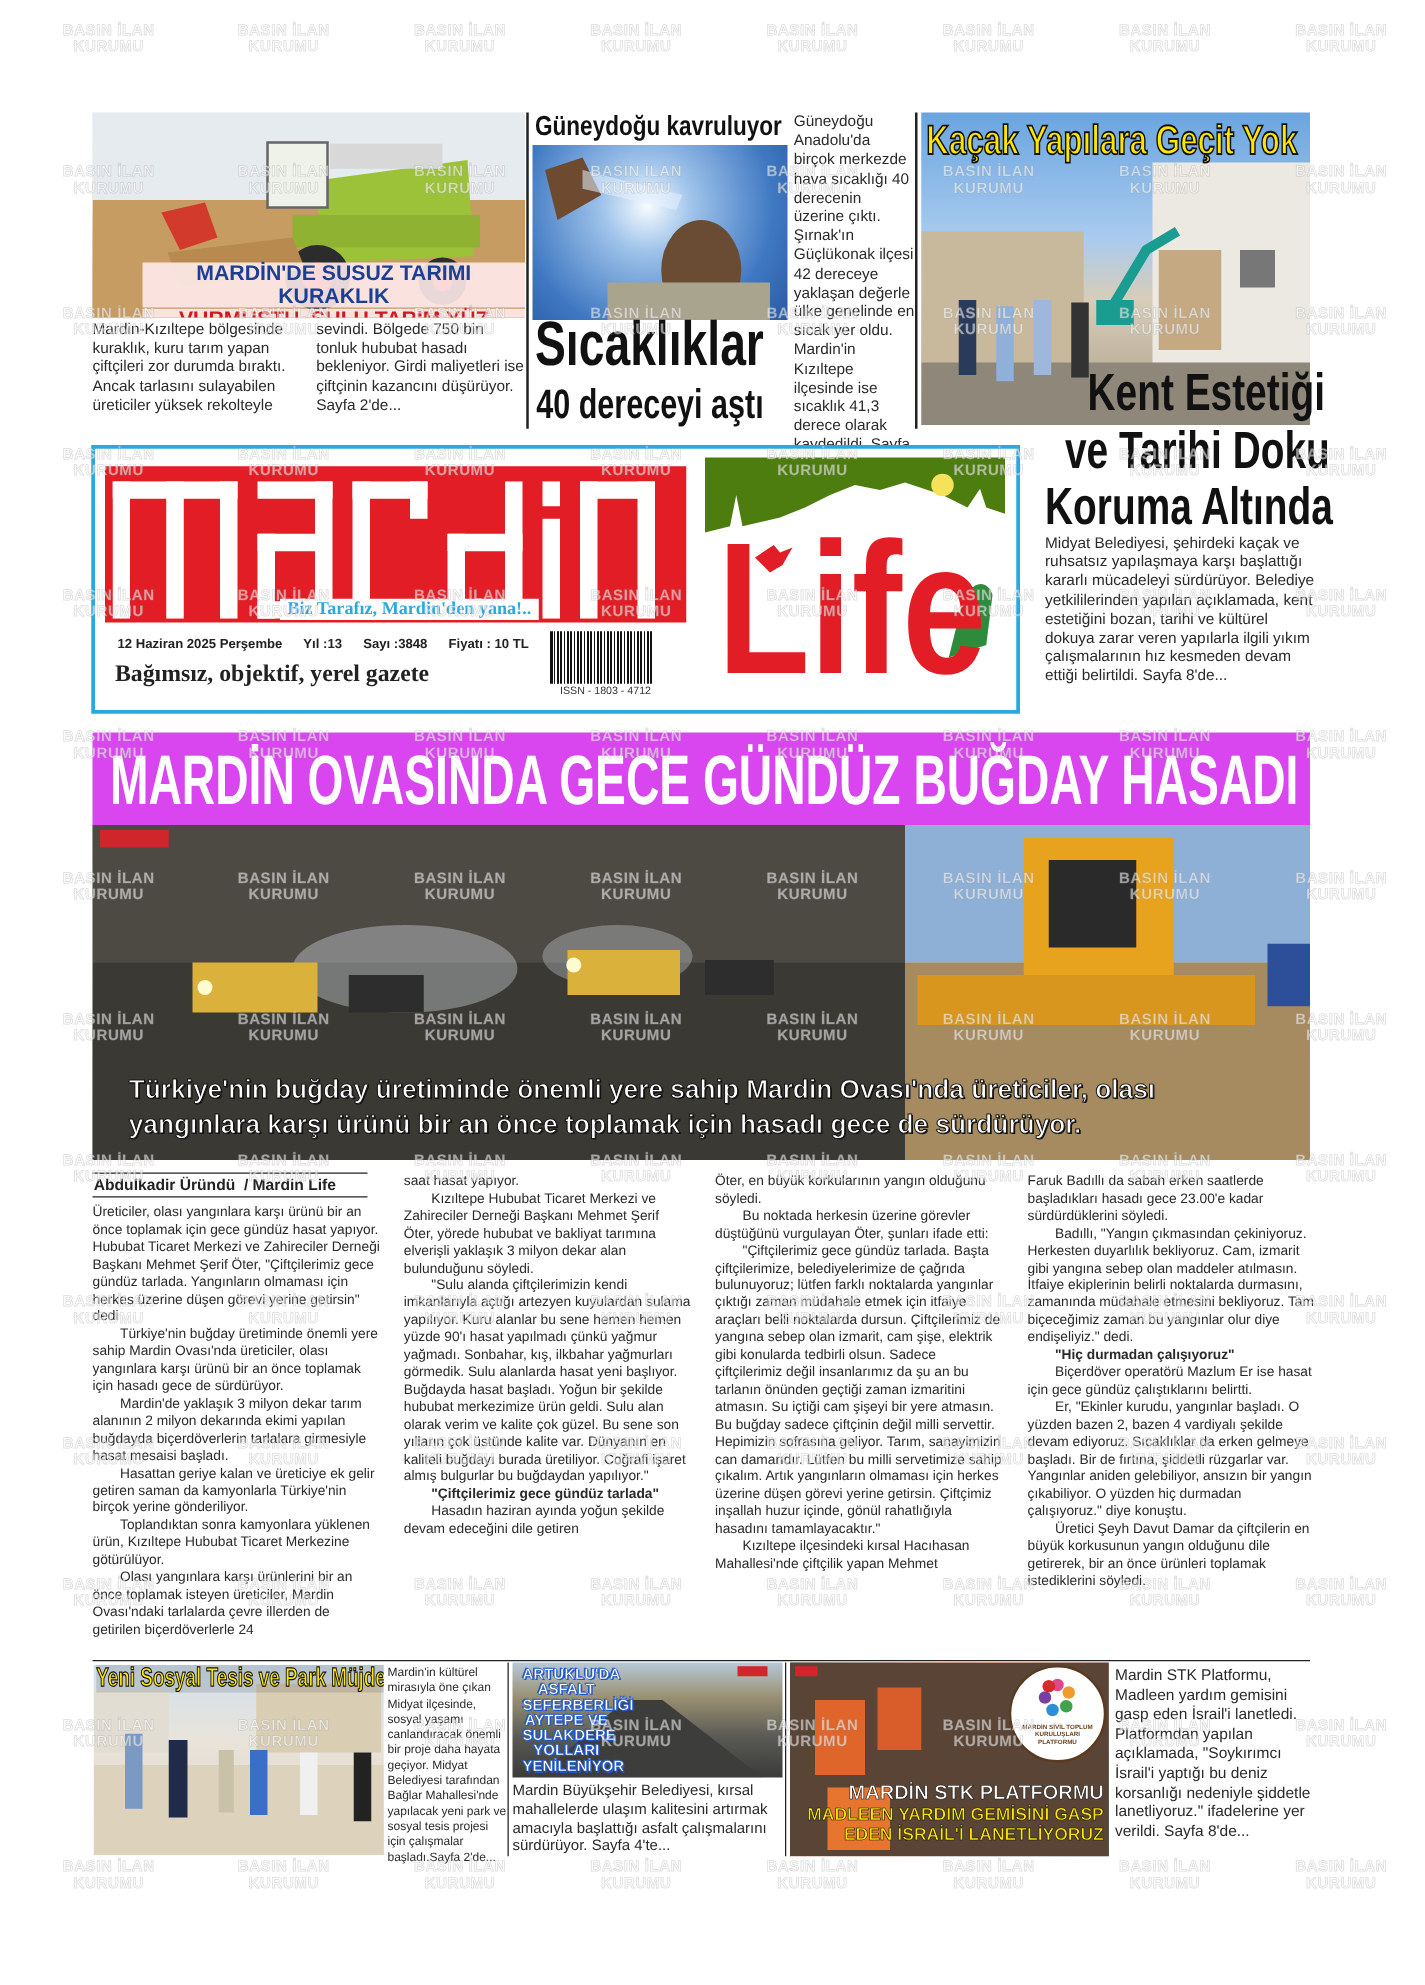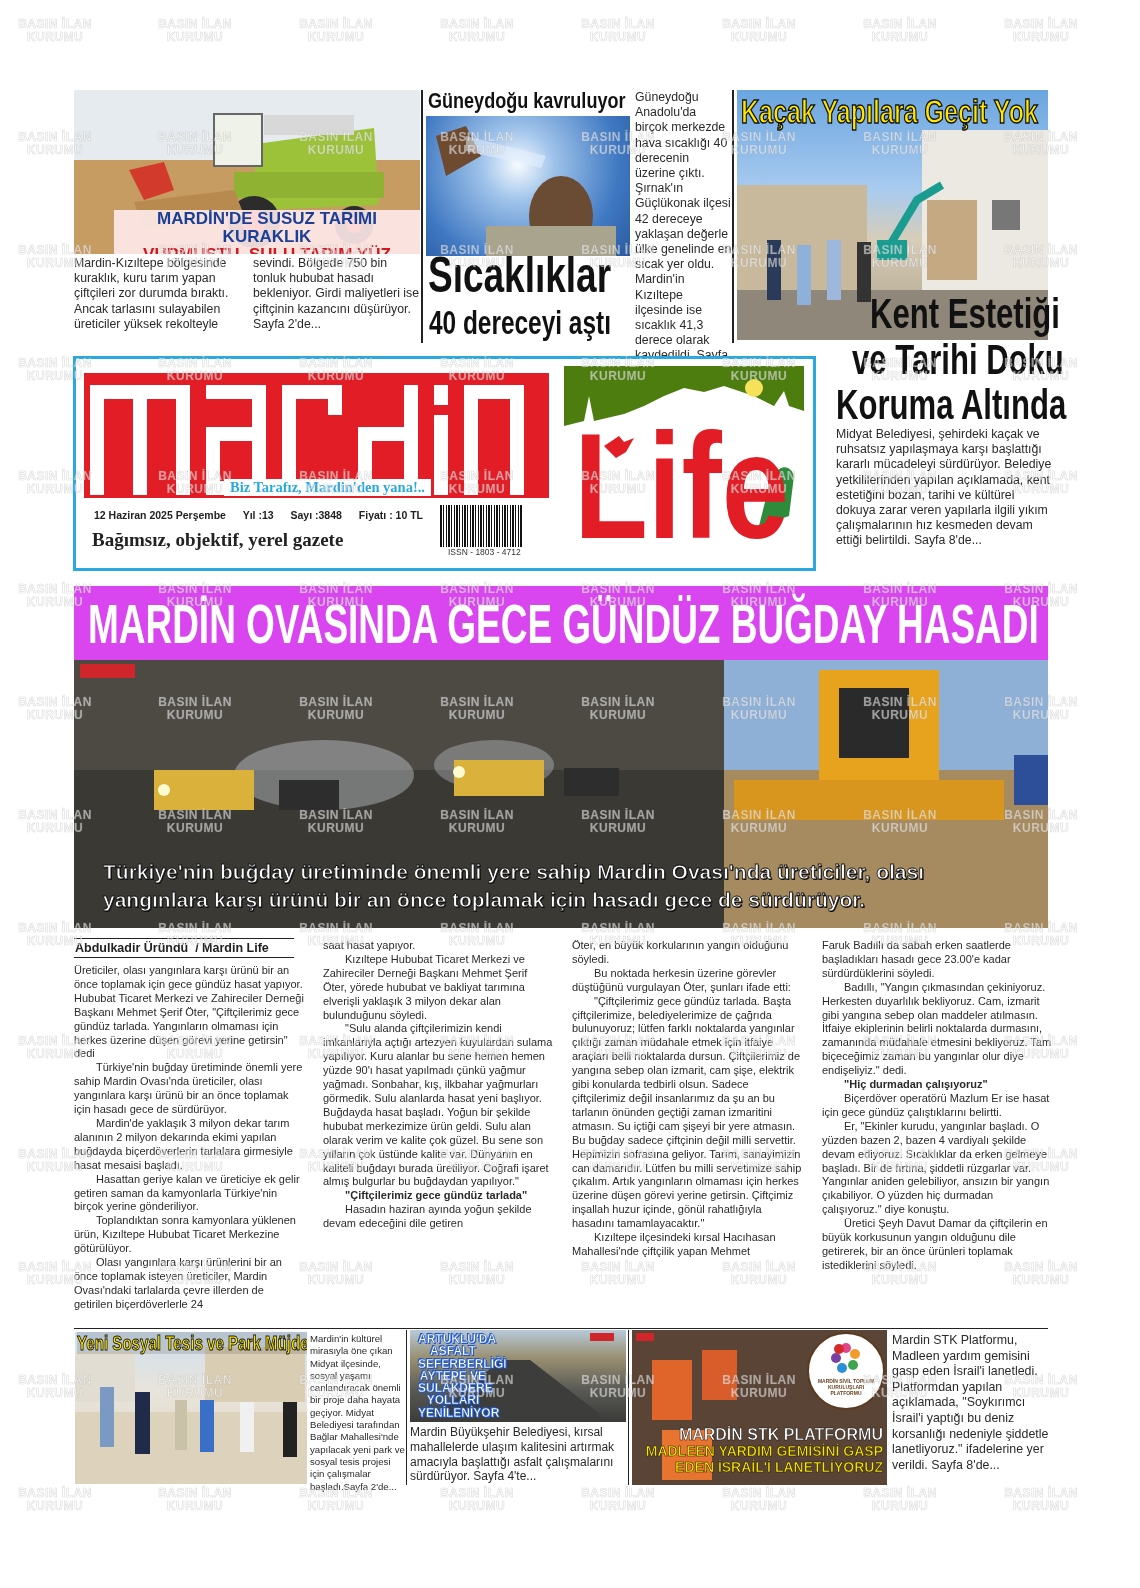"BASIN İLAN" .wm-layer { margin-left: none -> 32px }
